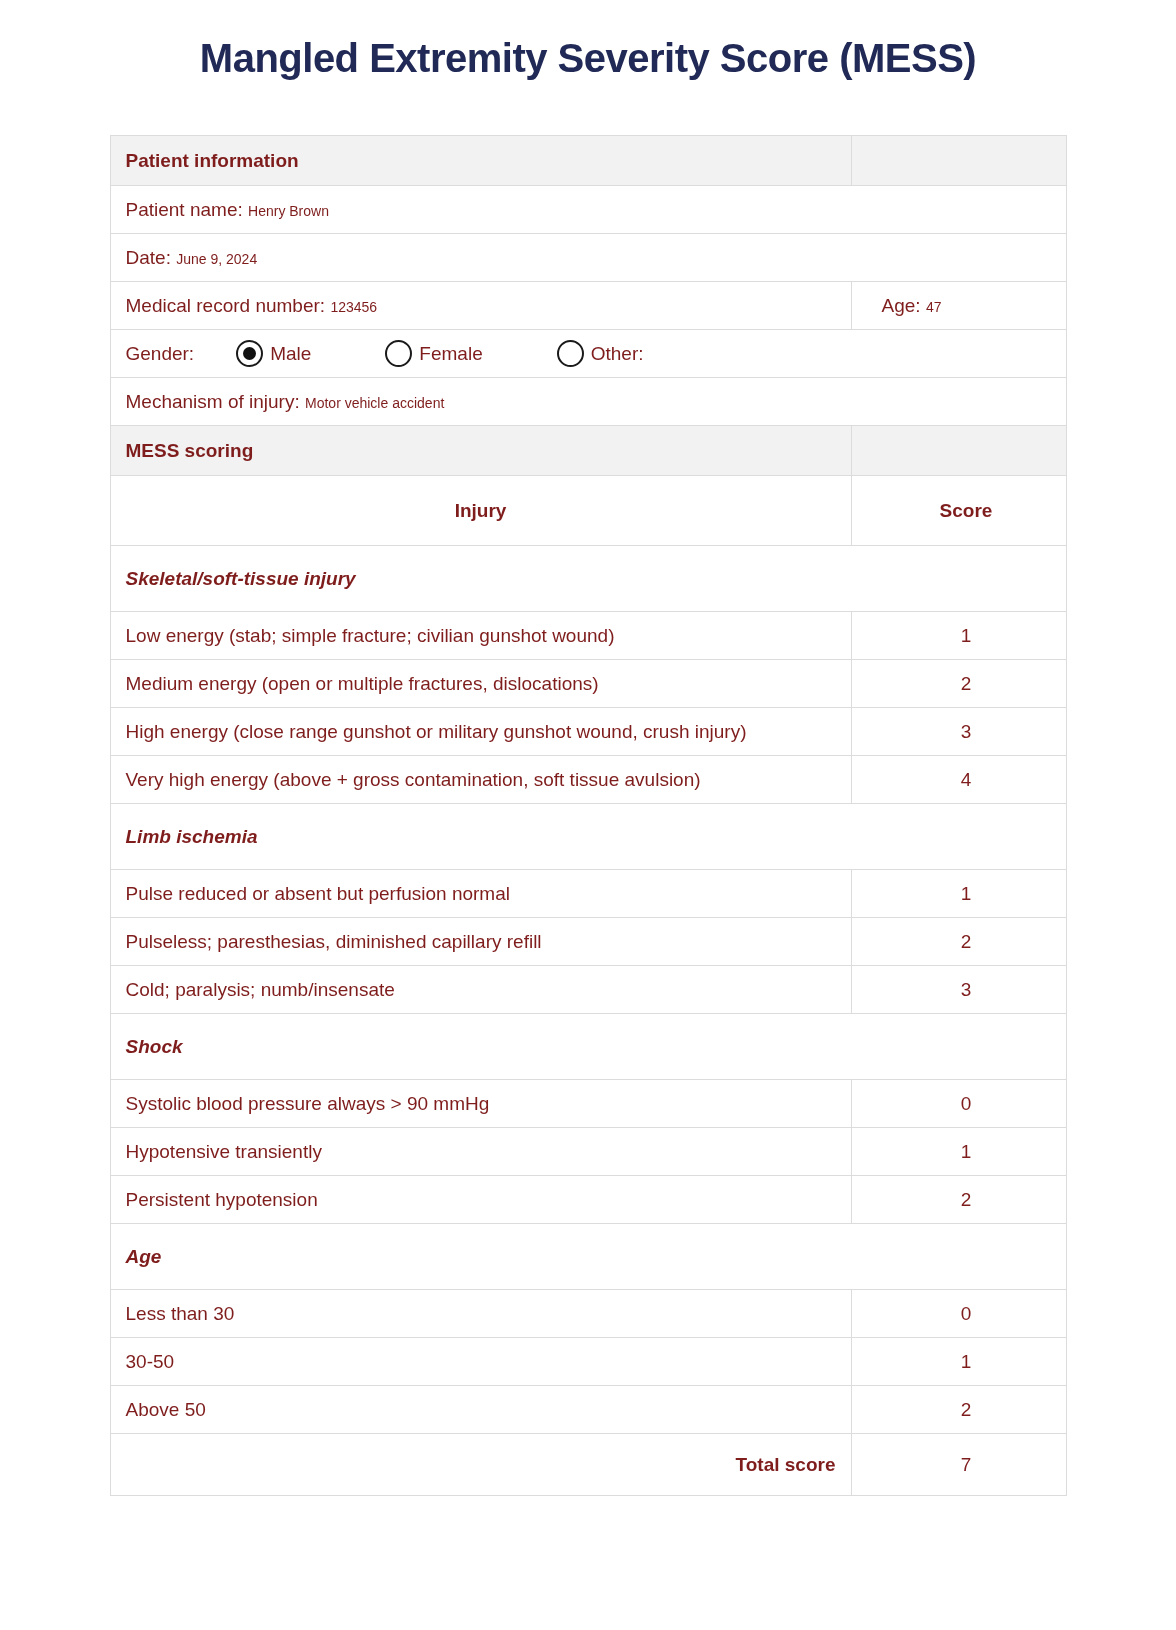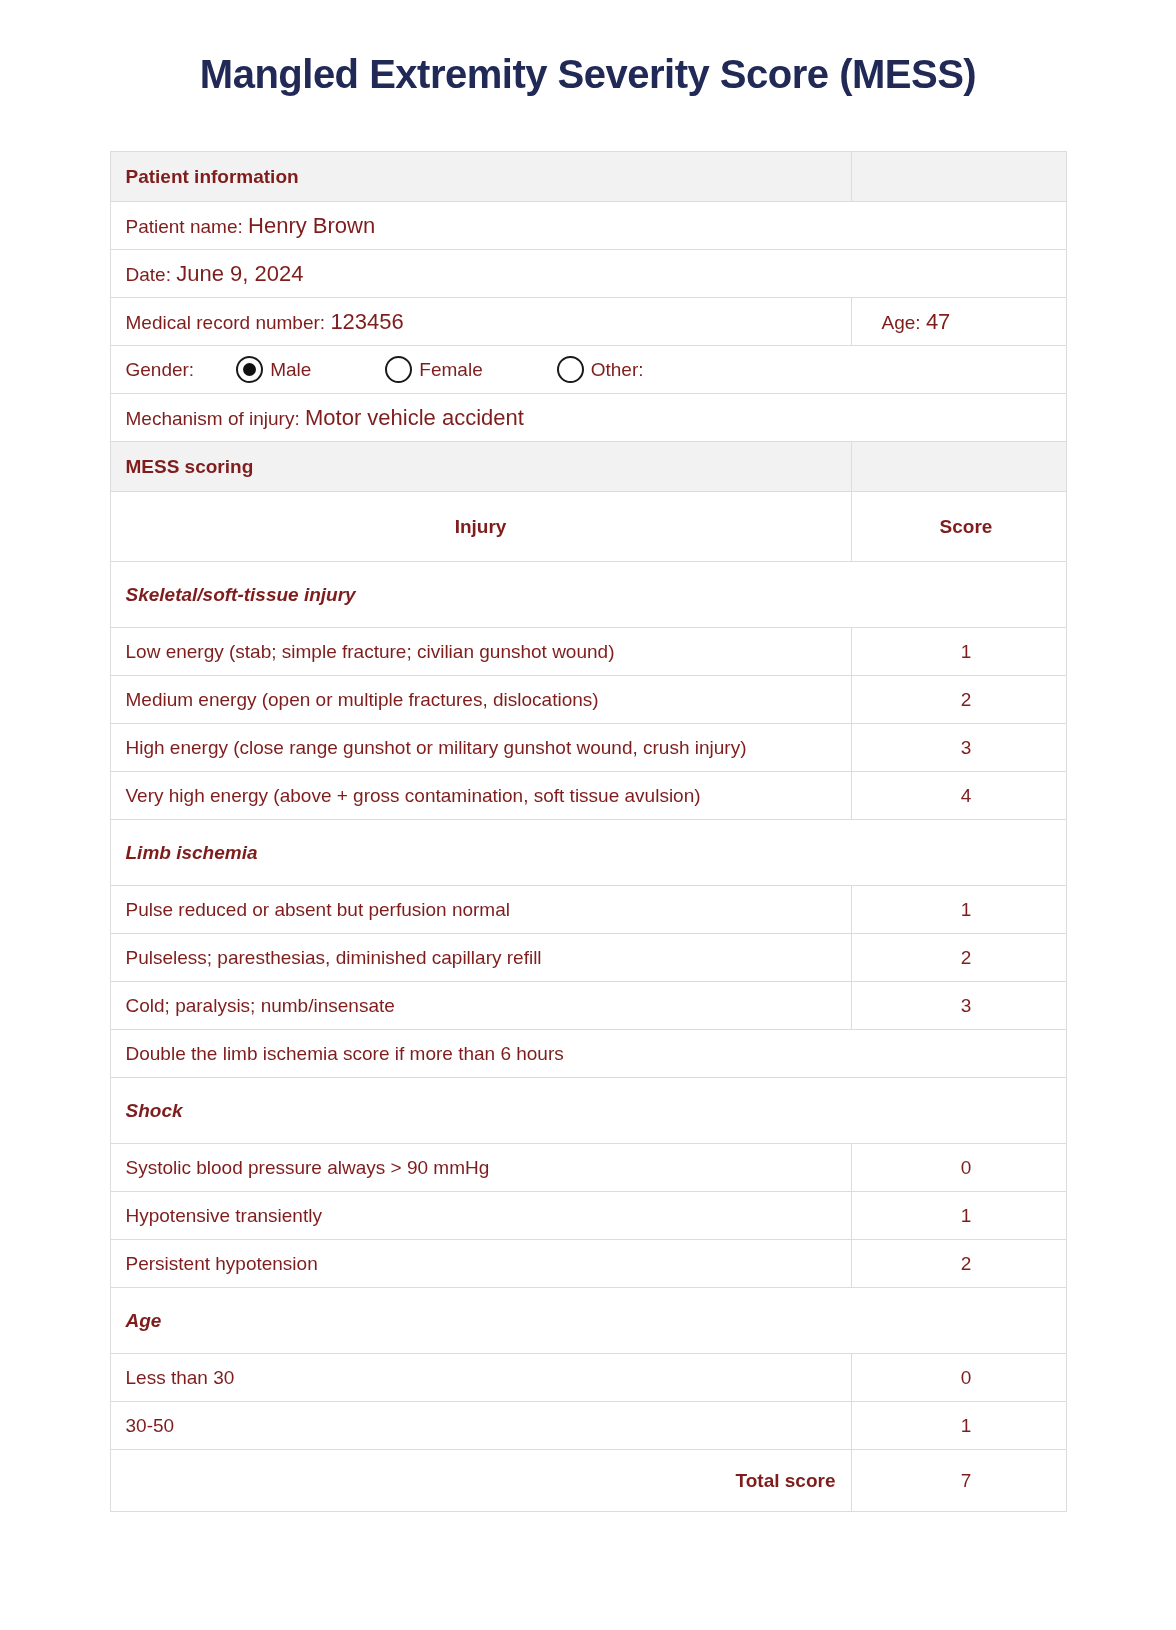"Mangled Extremity Severity Score (MESS)" .page-title { margin-top: 52px -> 36px }
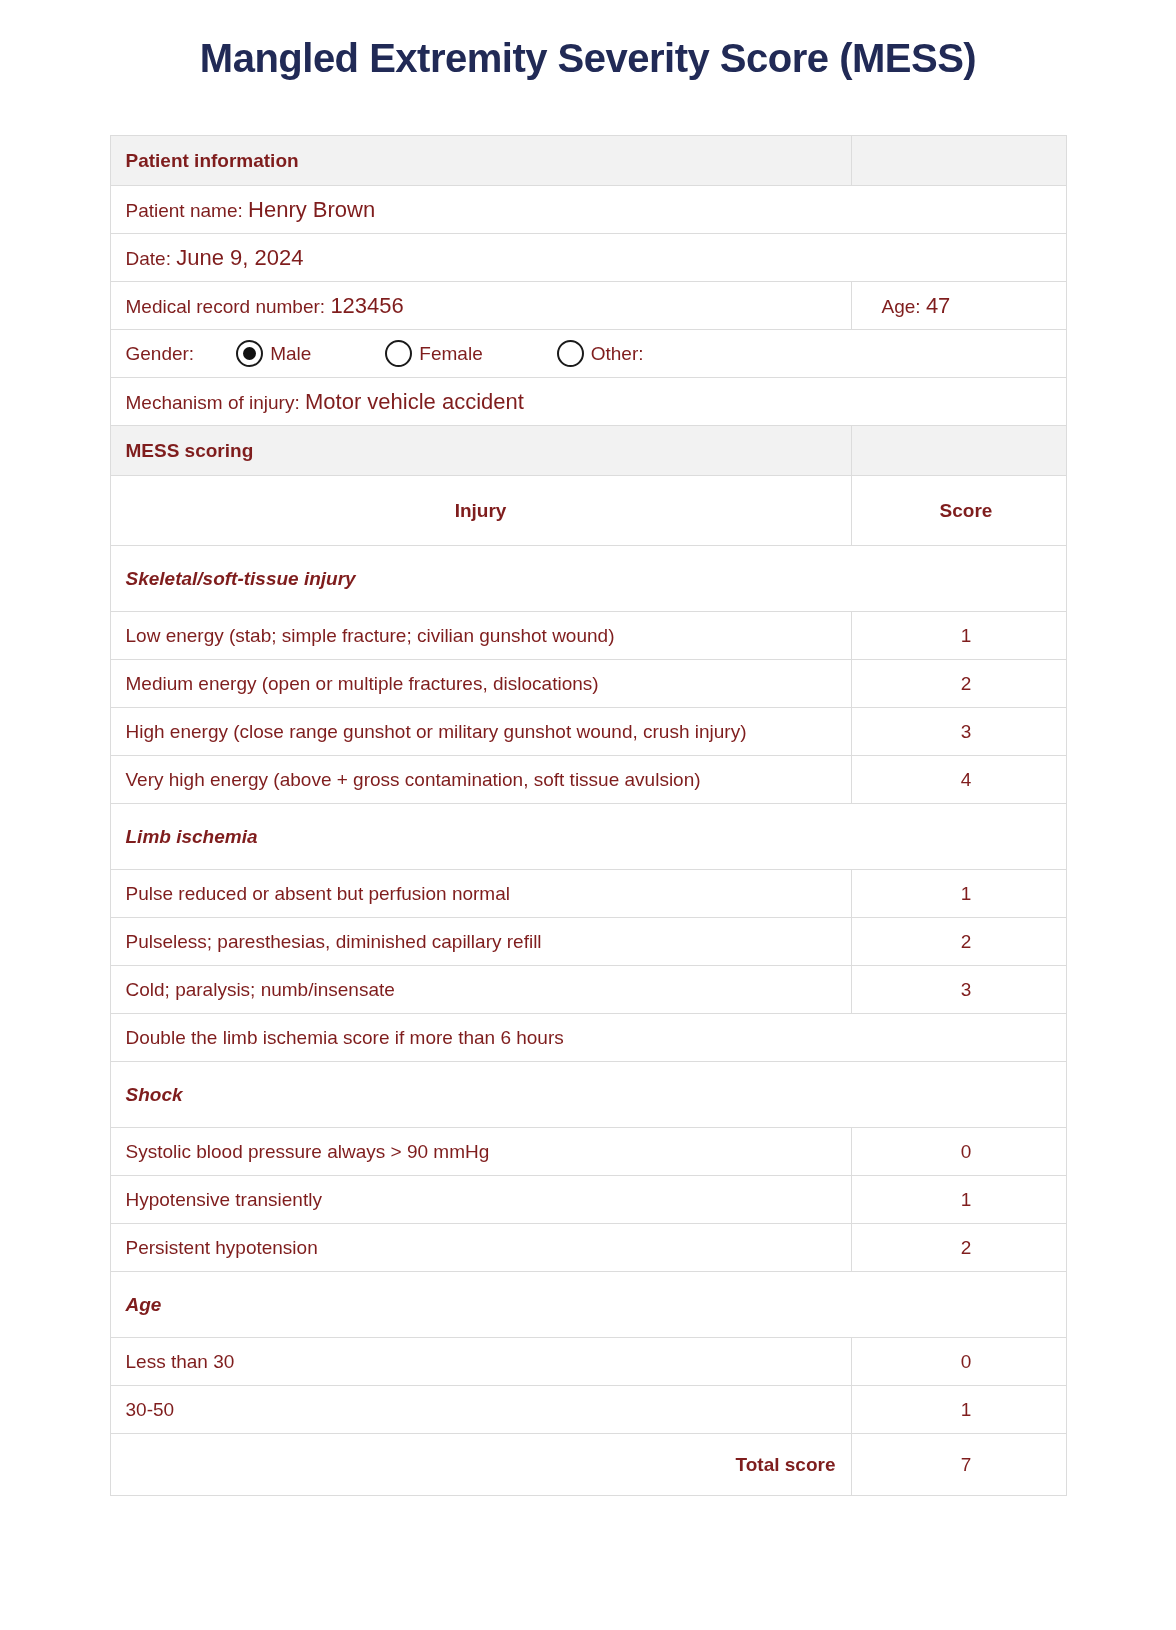"Henry Brown" .value { font-size: 22px -> 14px }
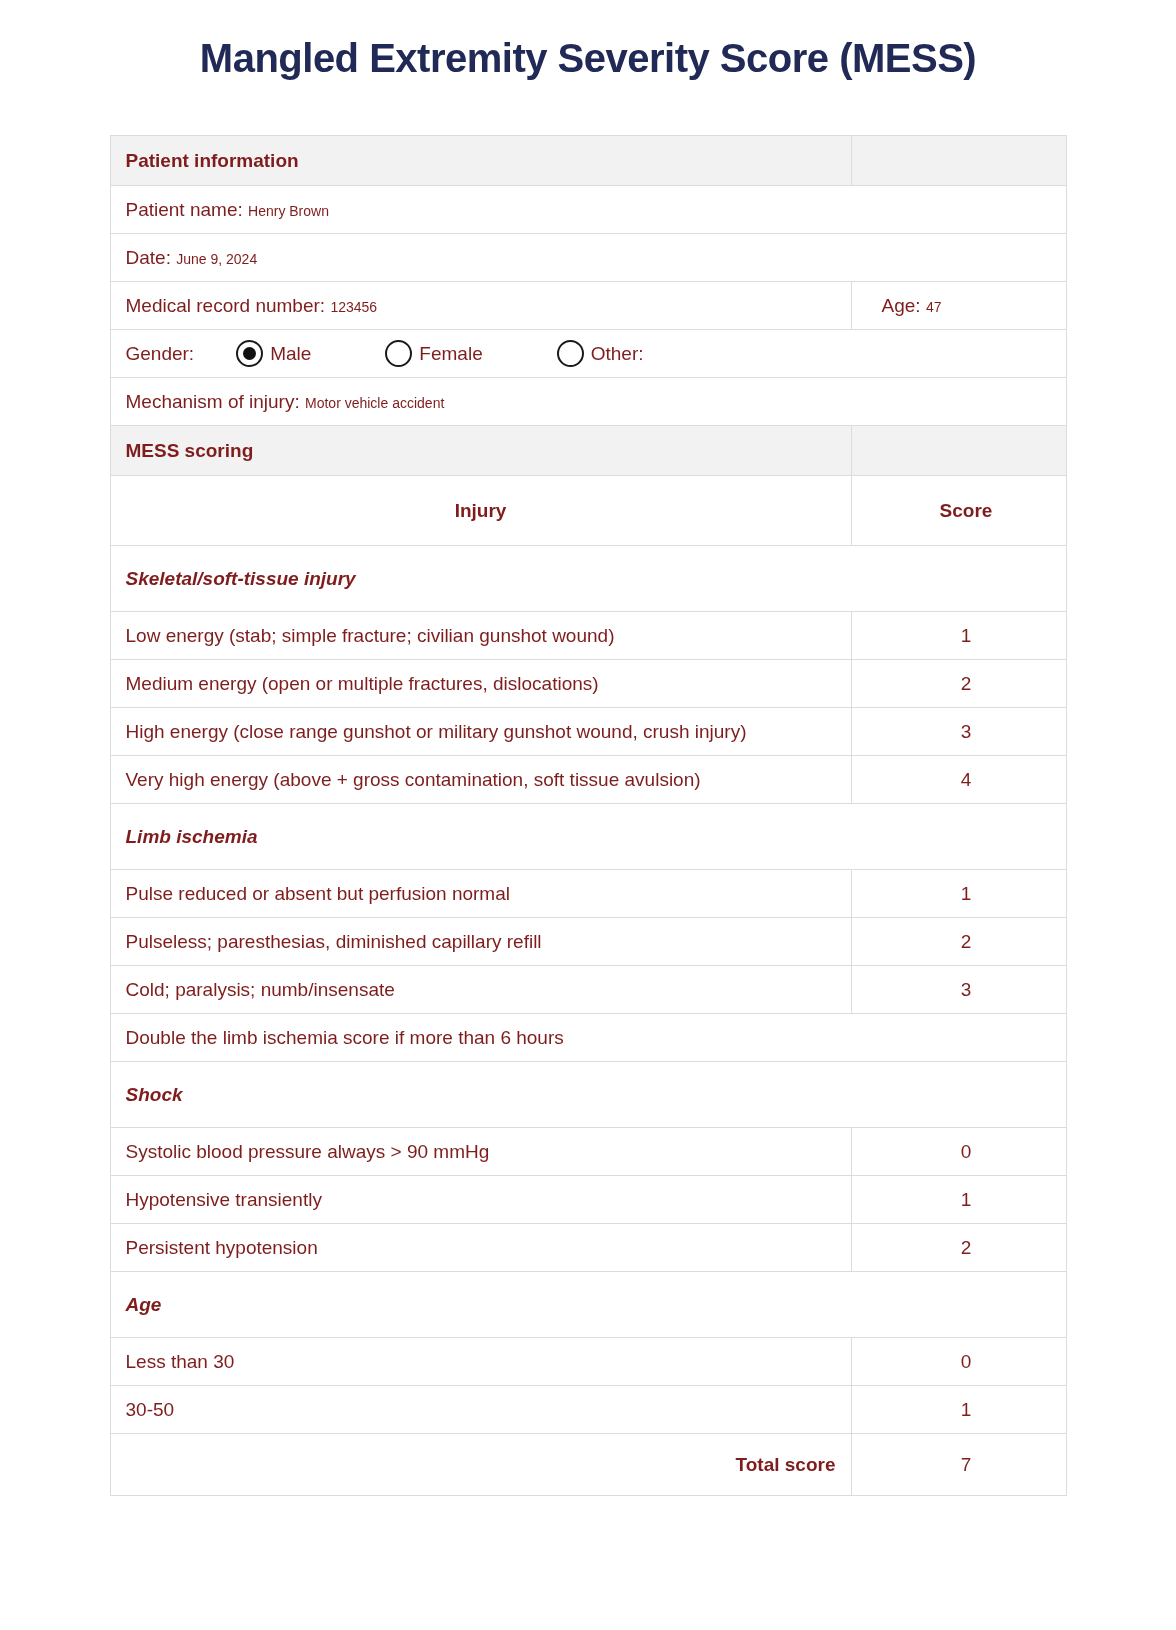"Double the limb ischemia score" tr.note-row { html: <tr> <td>Double the limb ischemia score if more than 6 hours</td> </tr> -> none }
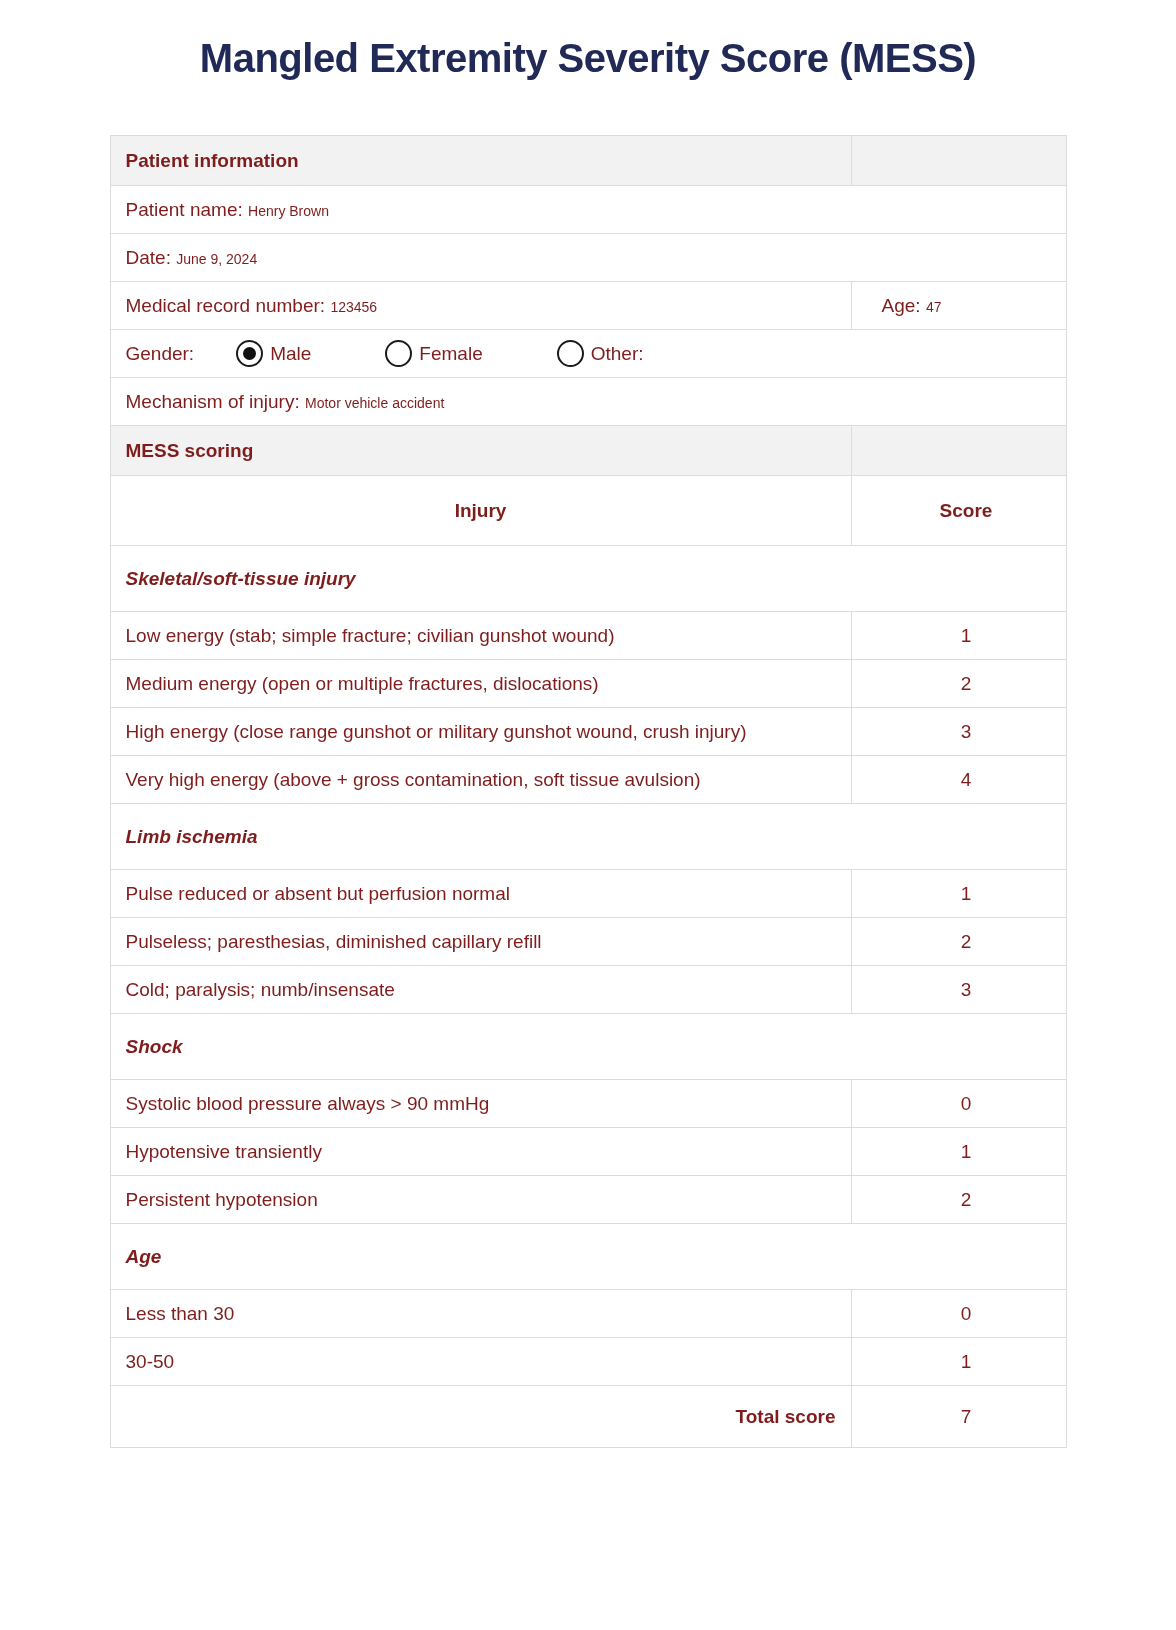"Above 50" tr.data-row { html: none -> <tr> <td>Above 50</td> <td>2</td> </tr> }
